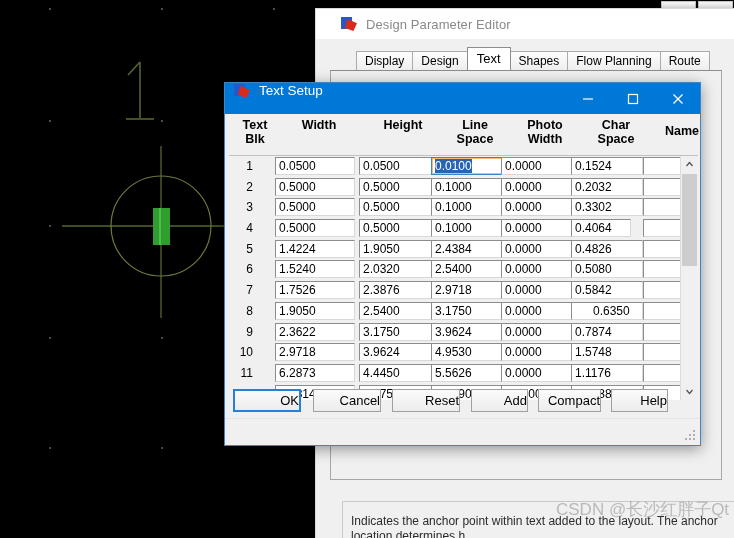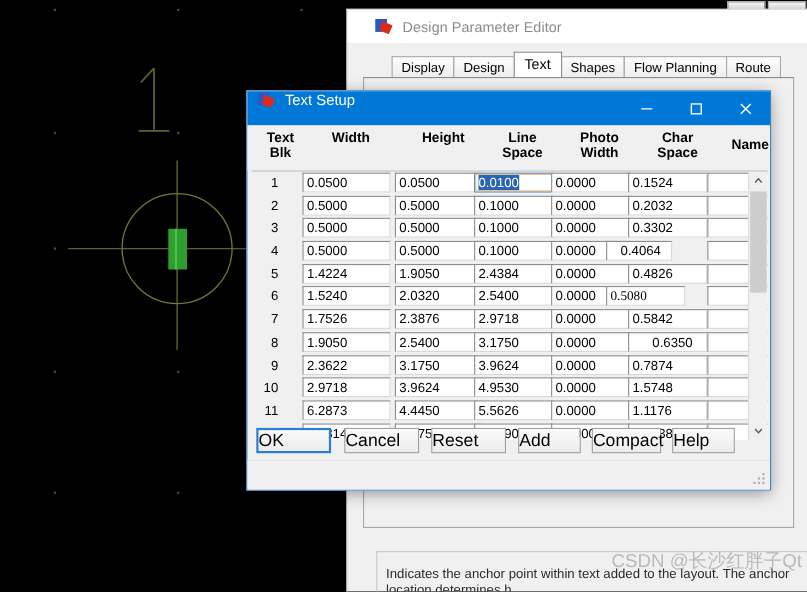"0.4064" div.cell { left: 322px -> 342px; text-align: center -> none }
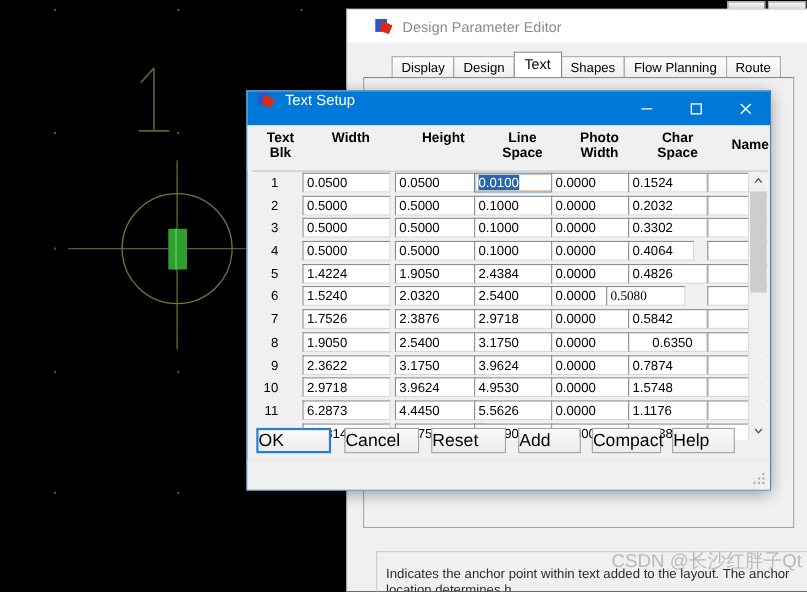"0.5080" div.cell { font-family: Liberation Serif, serif -> none; left: 322px -> 342px }
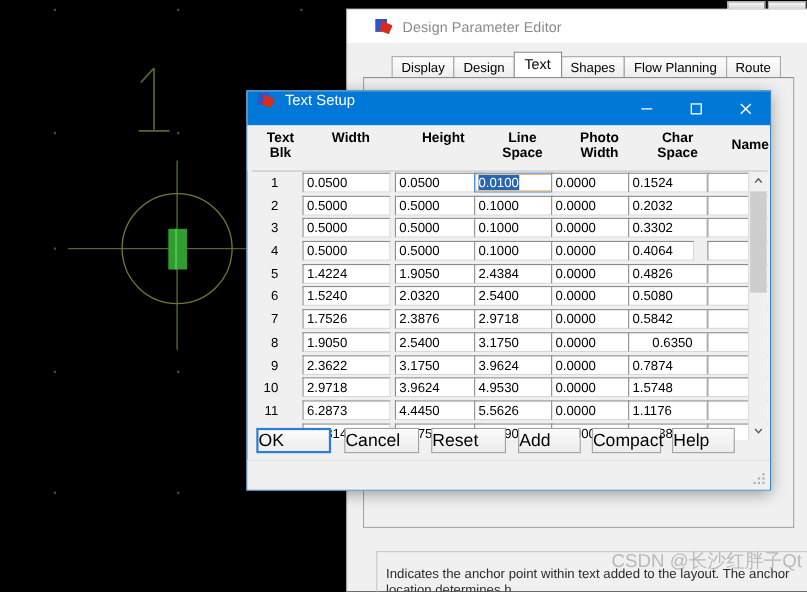"OK" .dlgbtn { font-size: 16px -> 13px; text-align: left -> right }
